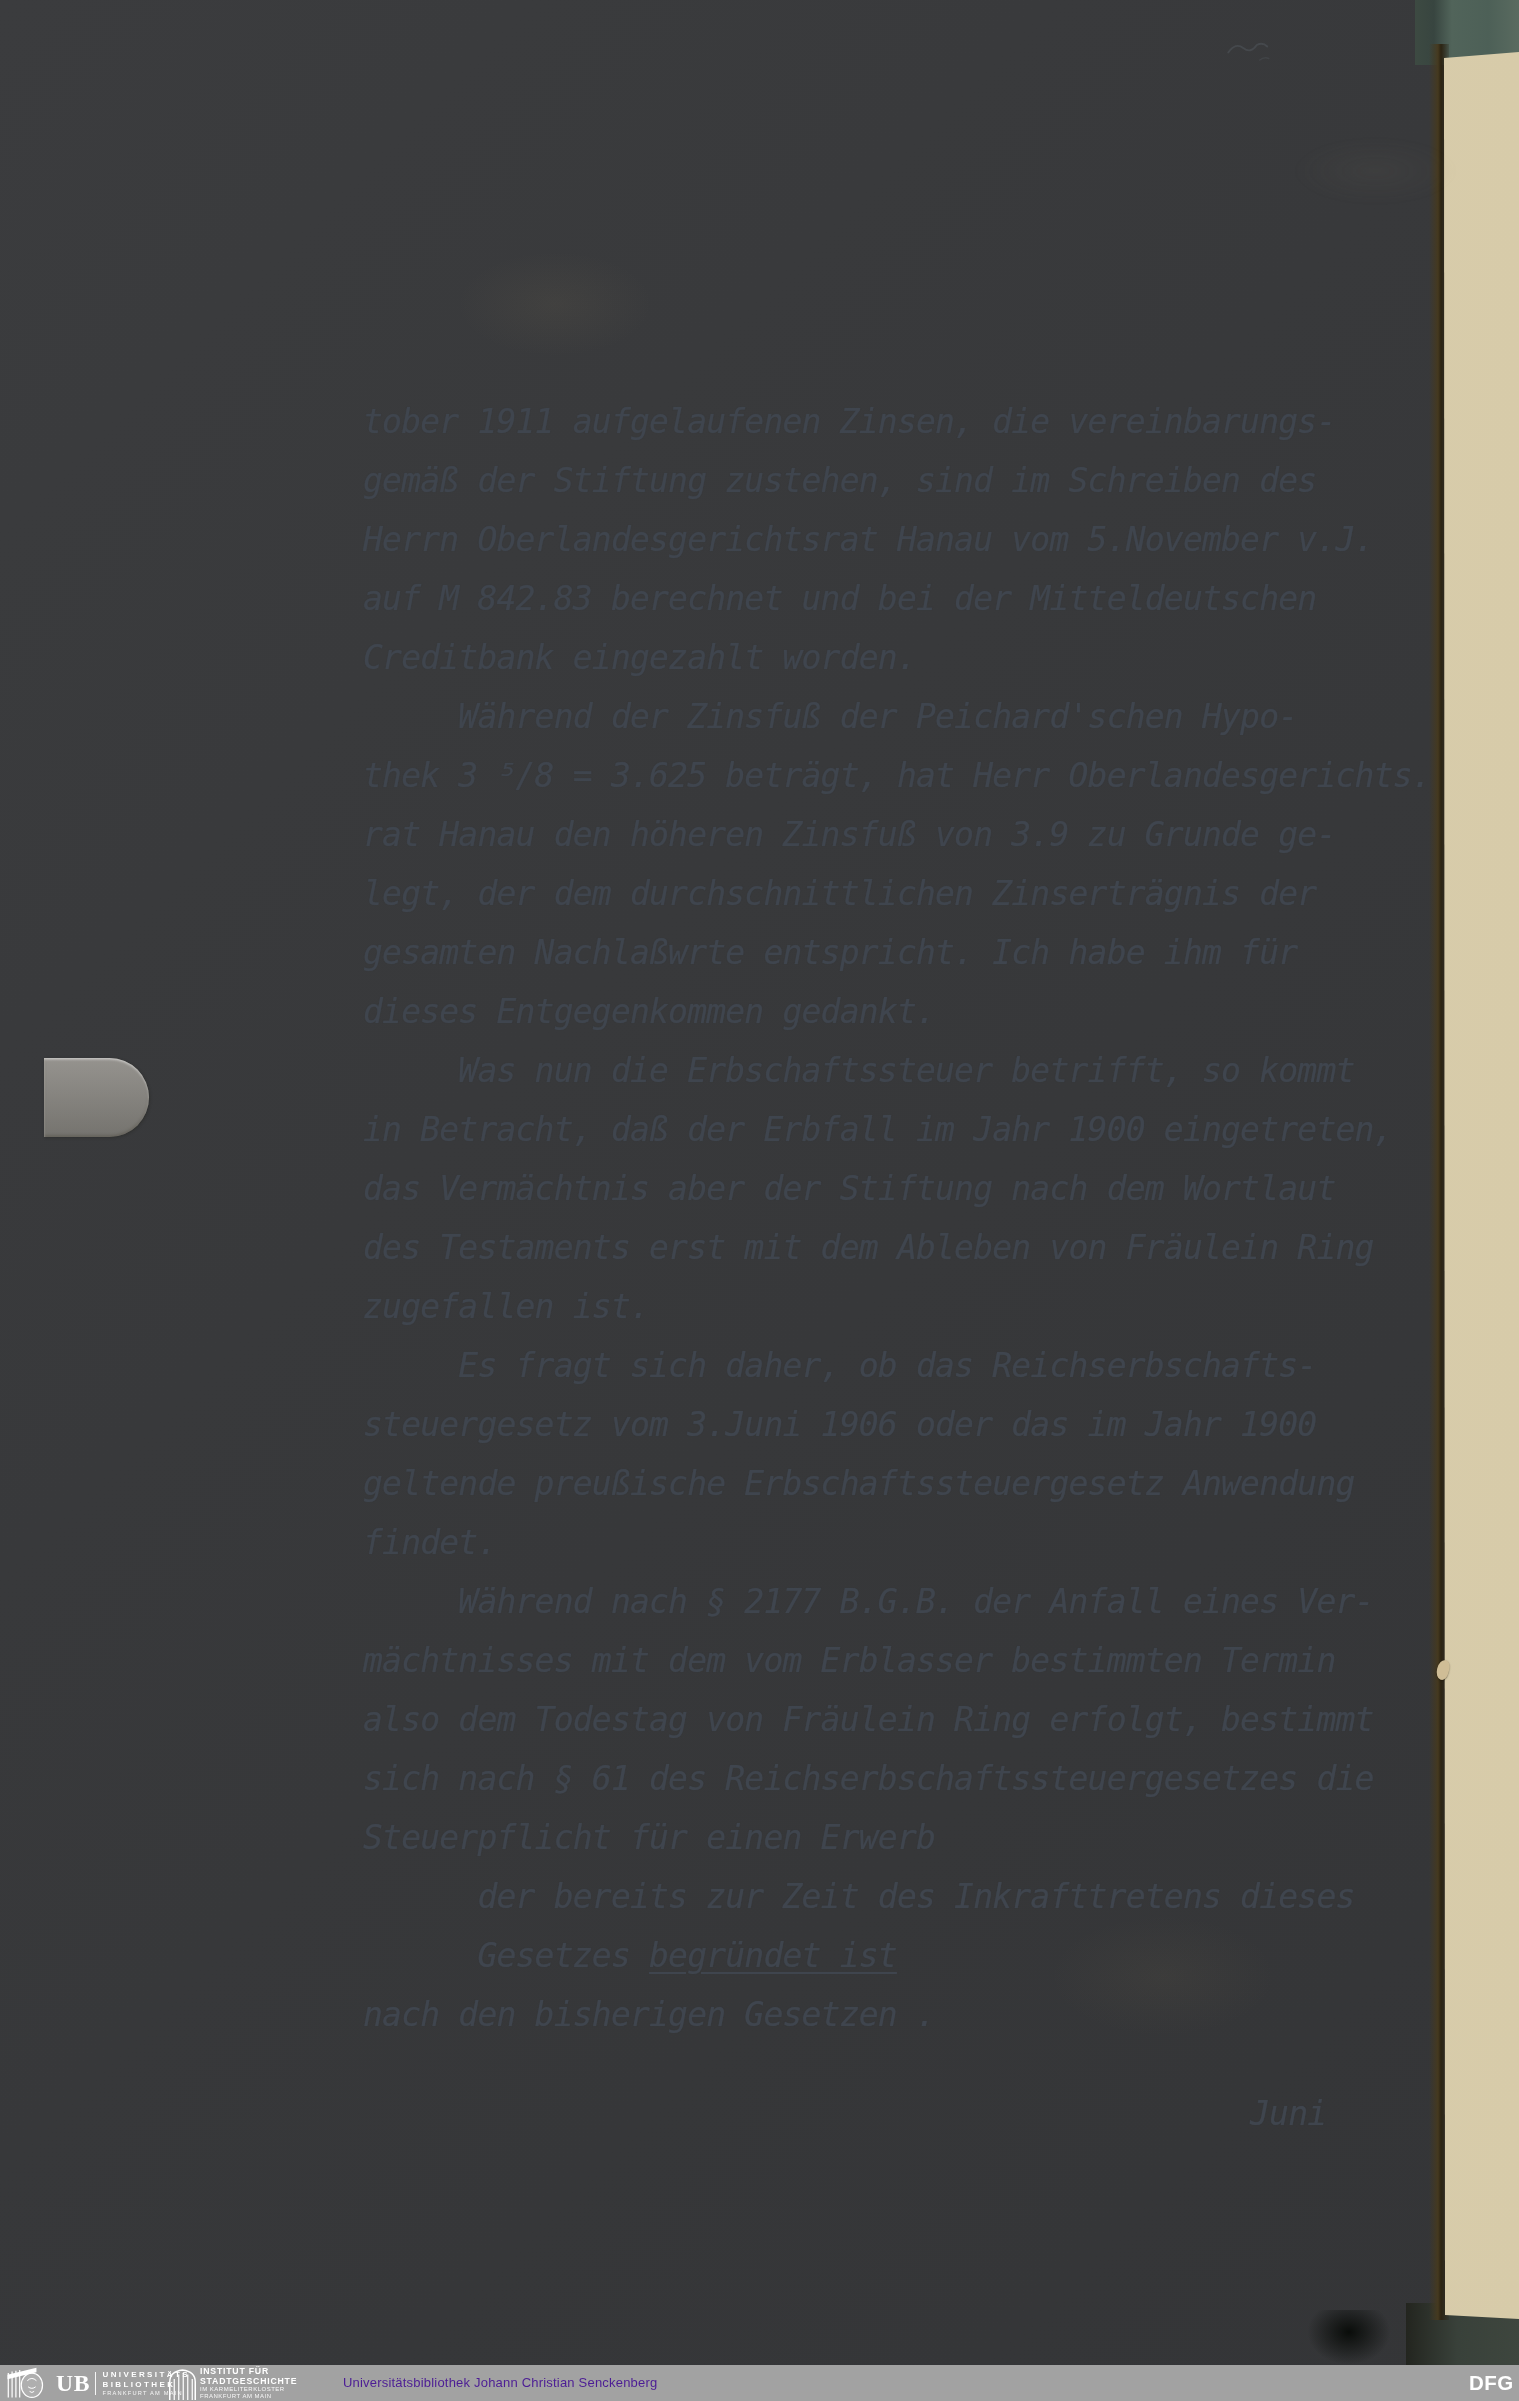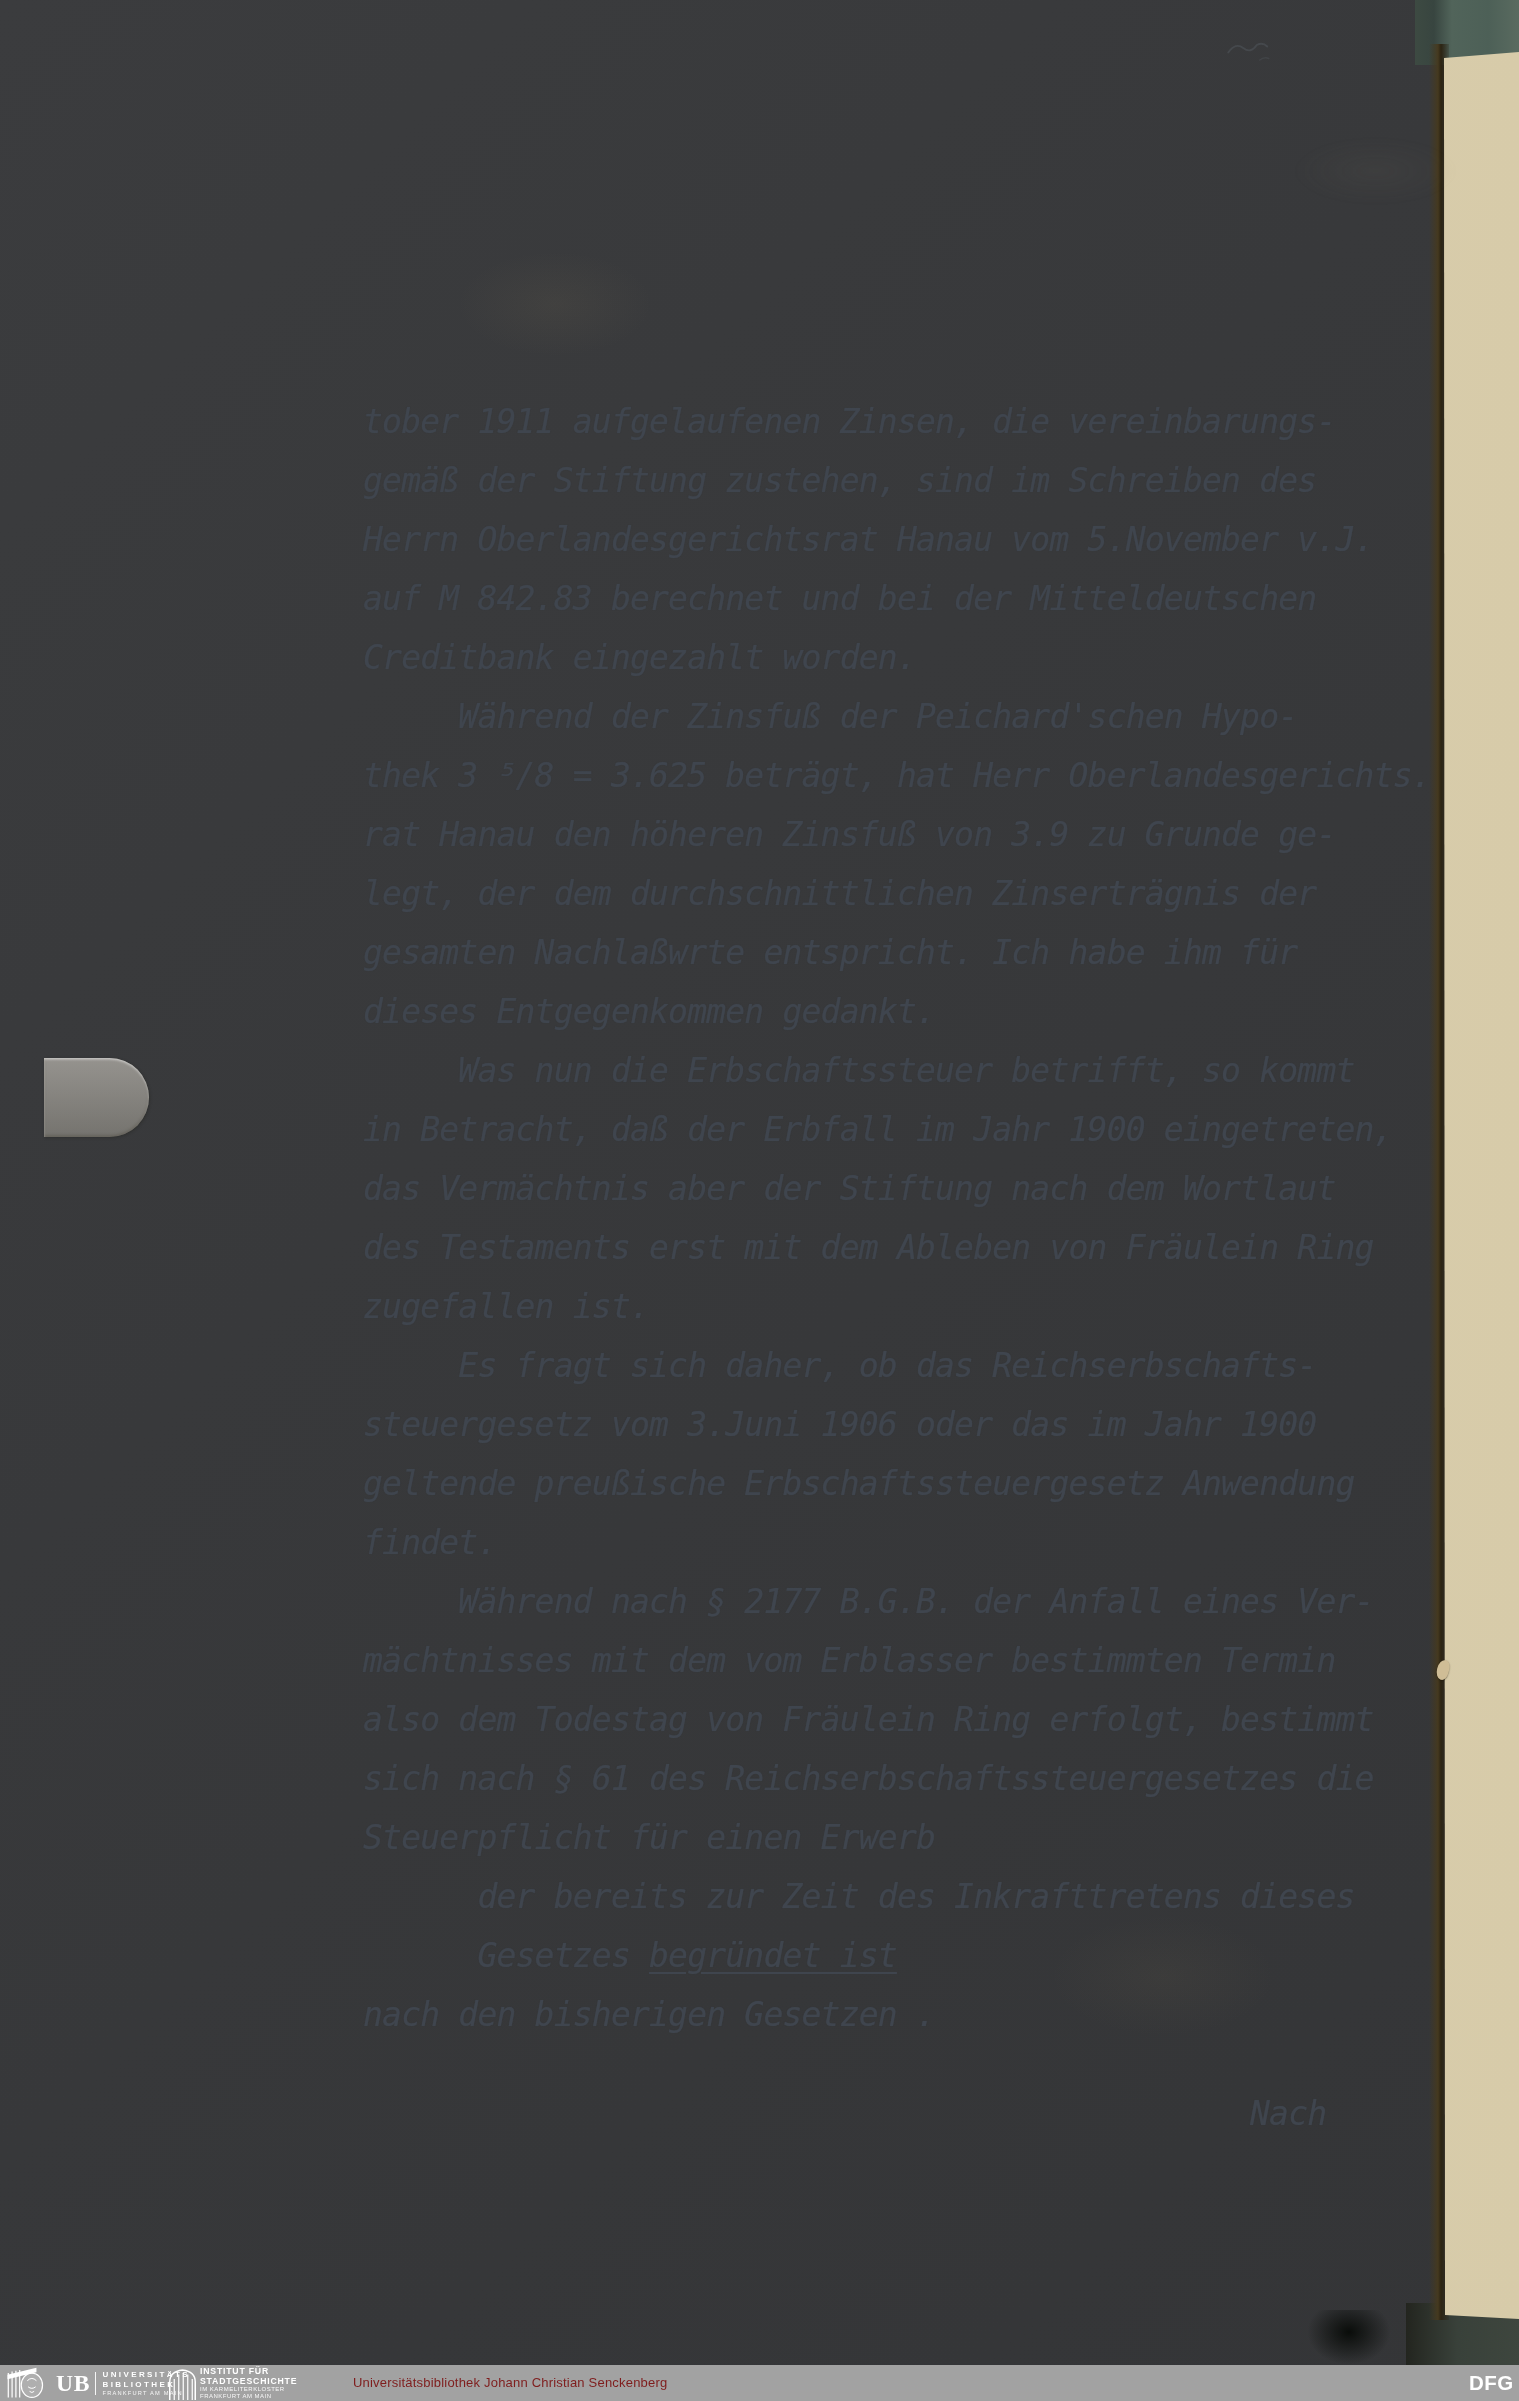"Nach" div.catchword { text: Nach -> Juni }
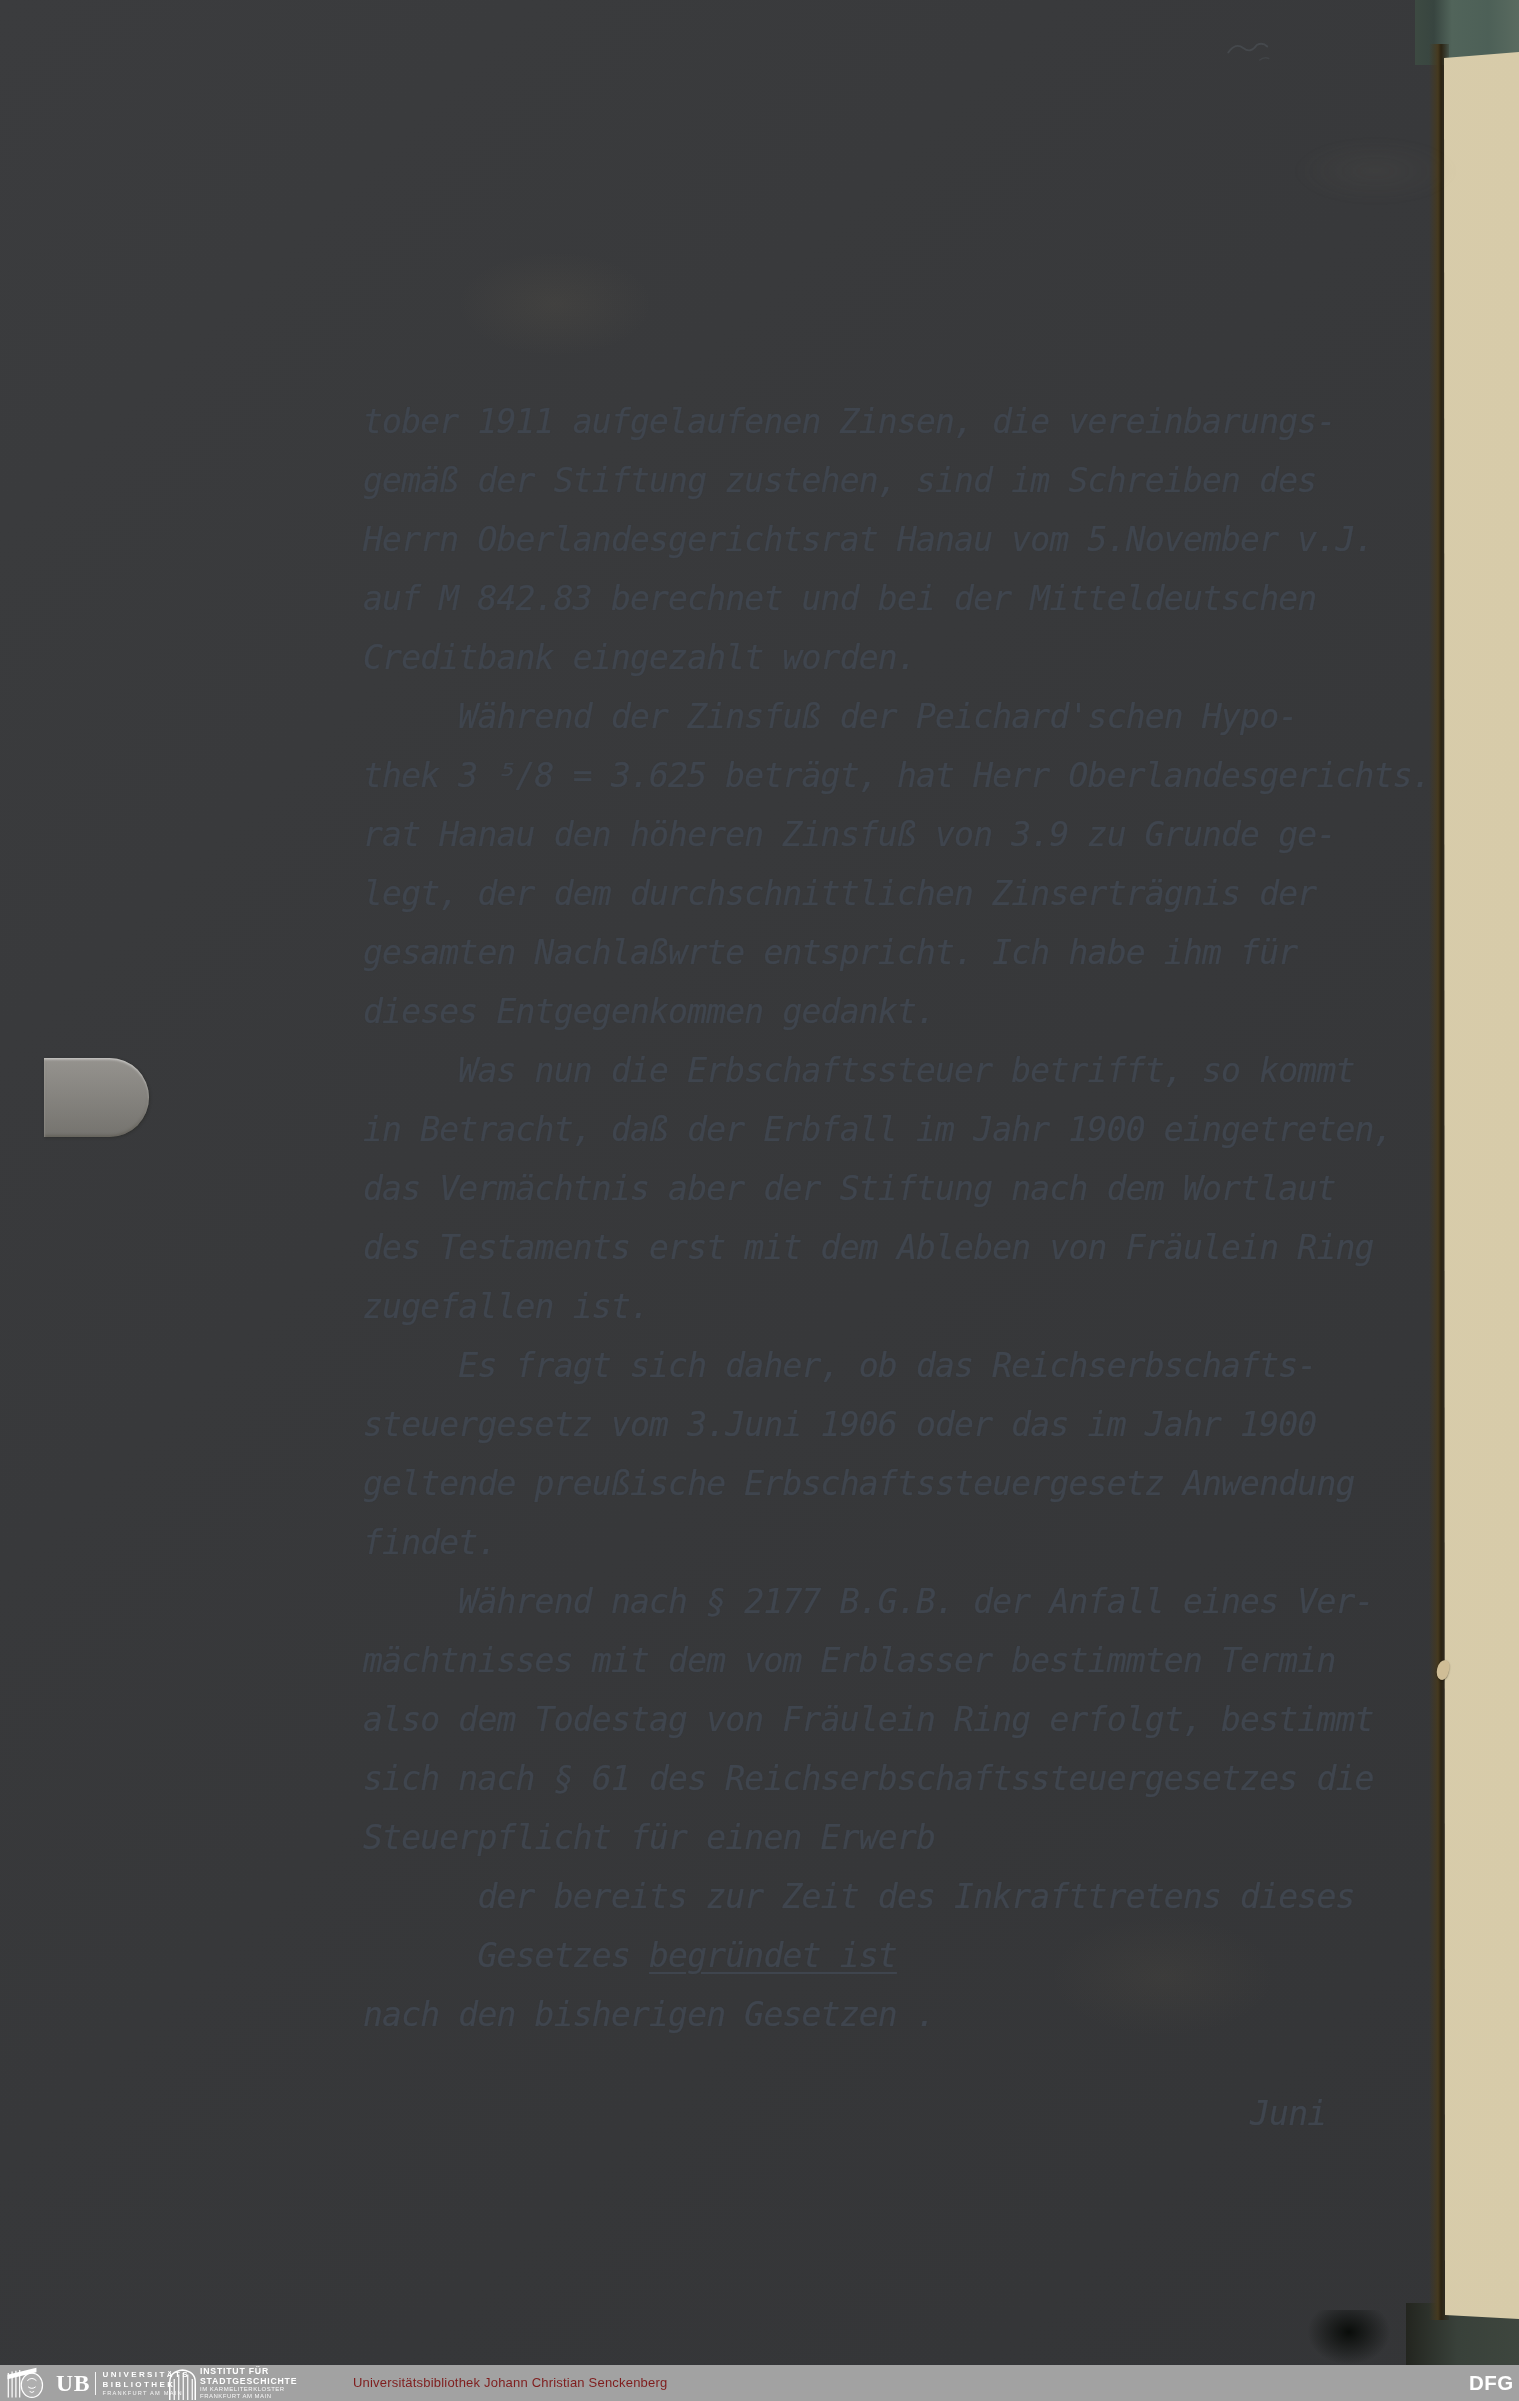"Universitätsbibliothek Johann Christian" .credit { color: #7f1d1d -> #4c1d95; left: 353px -> 343px }
